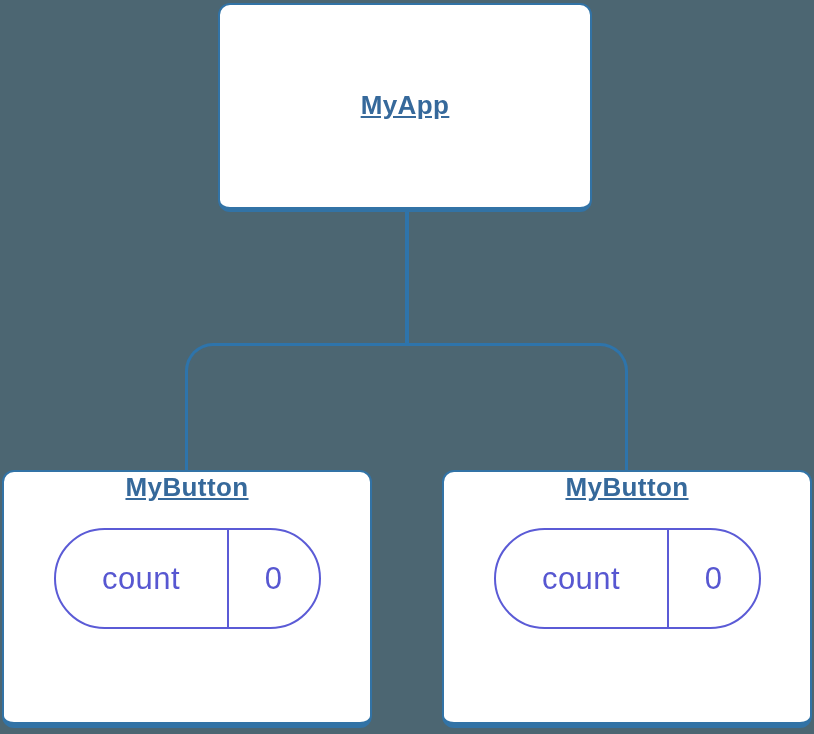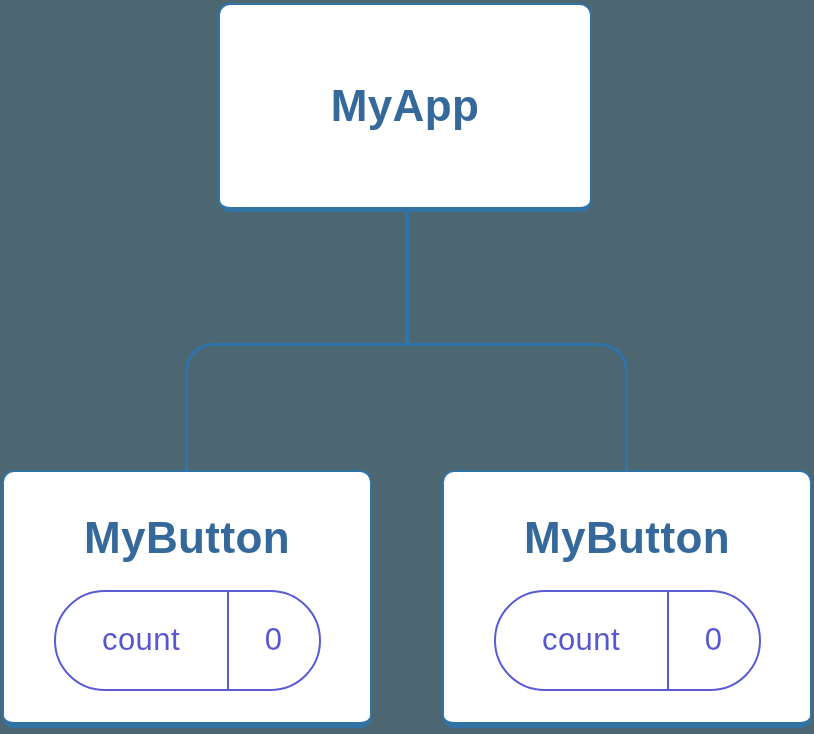"MyApp" .node-title { font-size: 44px -> 26px; text-decoration: none -> underline }
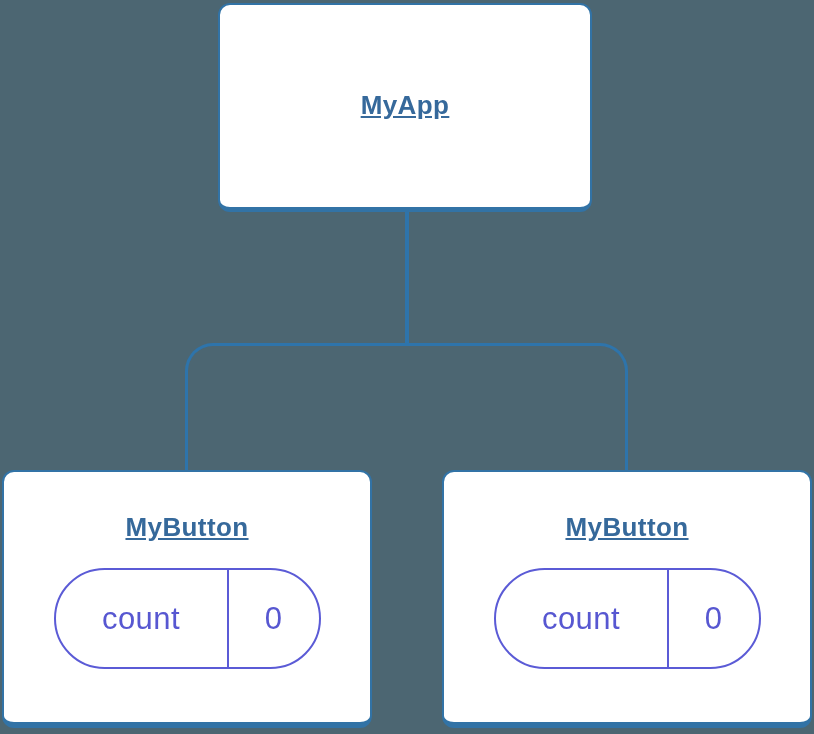"MyButton" .node-child { padding-top: 40px -> none }
